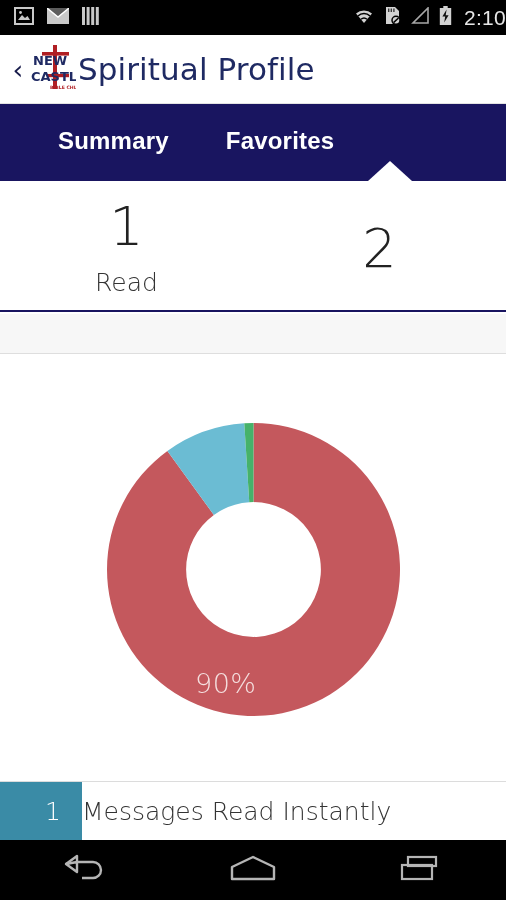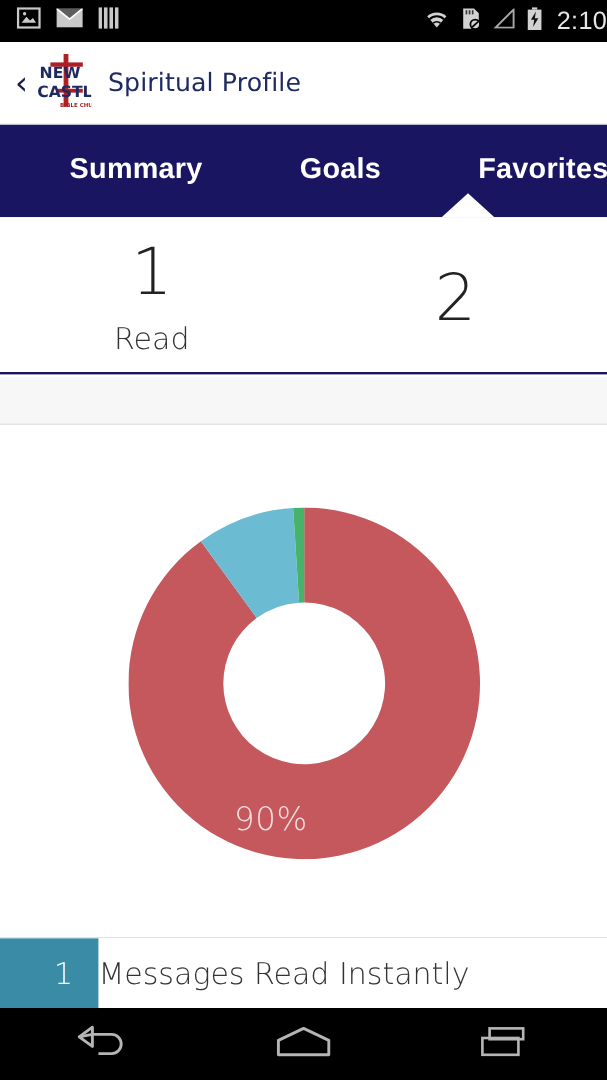"Spiritual Profile" .title-text { font-size: 21px -> 31px; margin-left: 14px -> 2px }
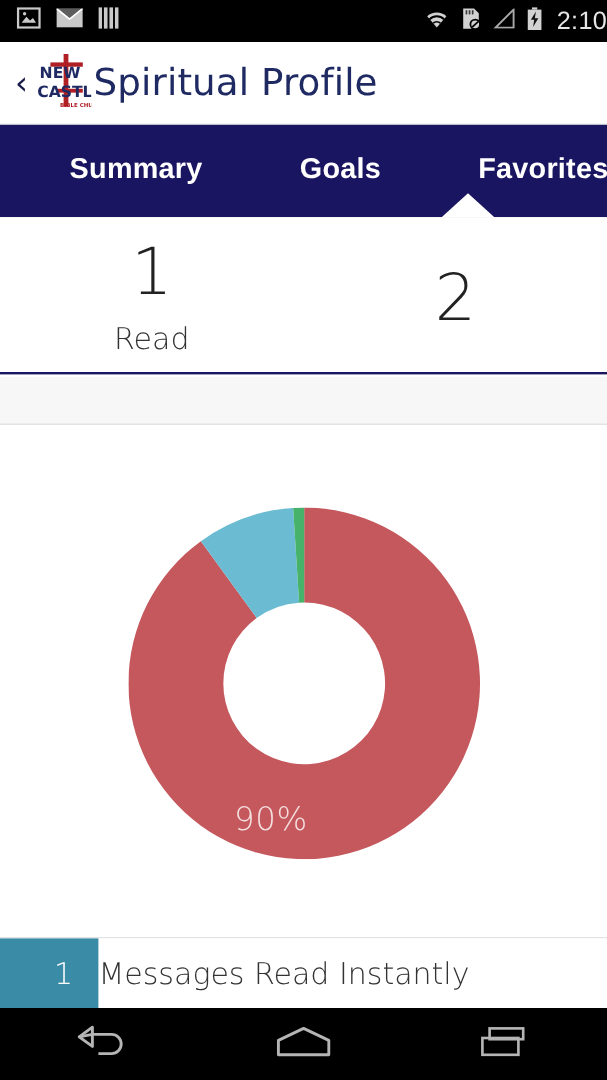"Summary" .tabs { gap: 81px -> 57px }
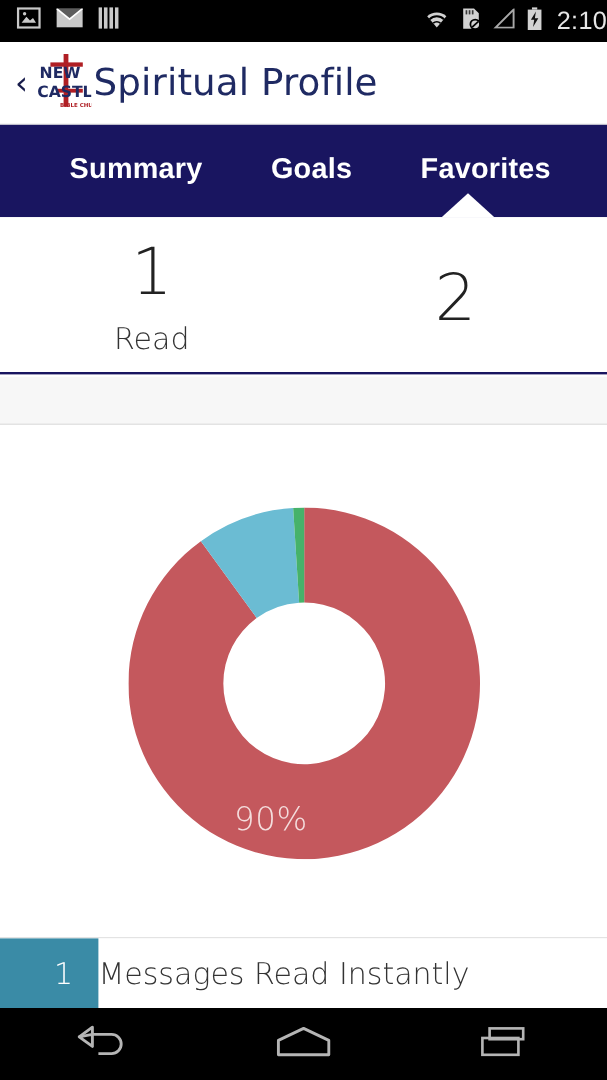"Goals" div.tab { html: <div>Goals</div> -> none }
